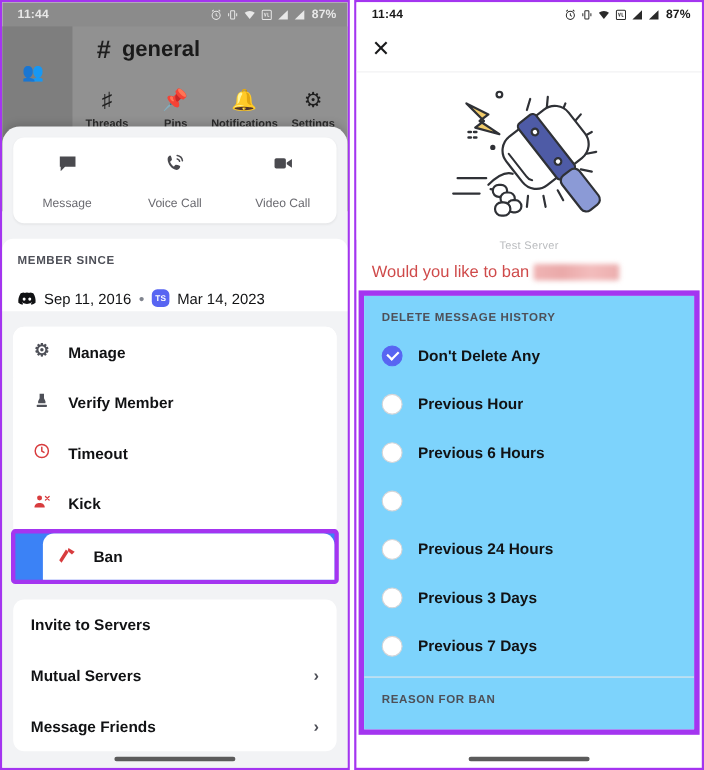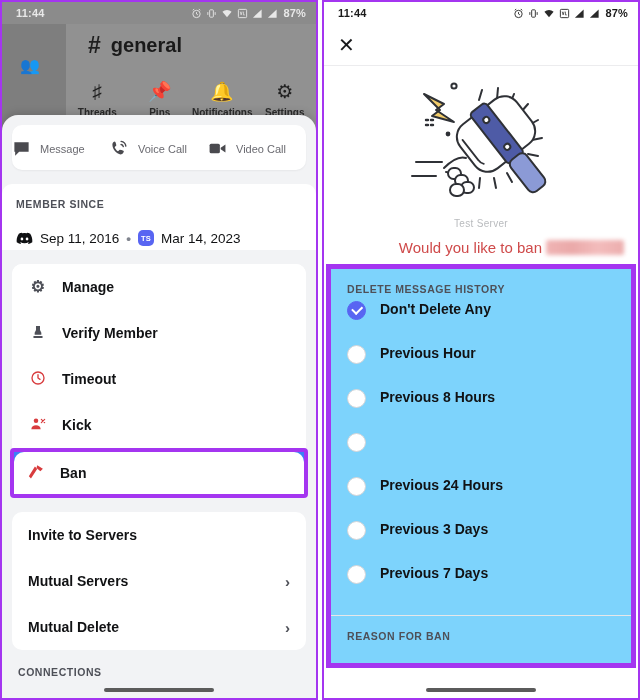"Message" .action { flex-direction: row -> column; gap: 9px -> 21px }
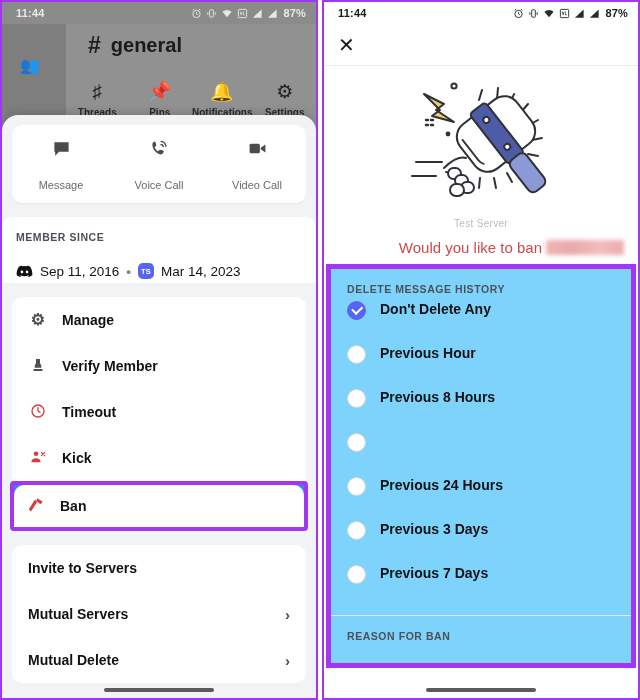"Would you like to ban" .ban-q { justify-content: flex-end -> flex-start }
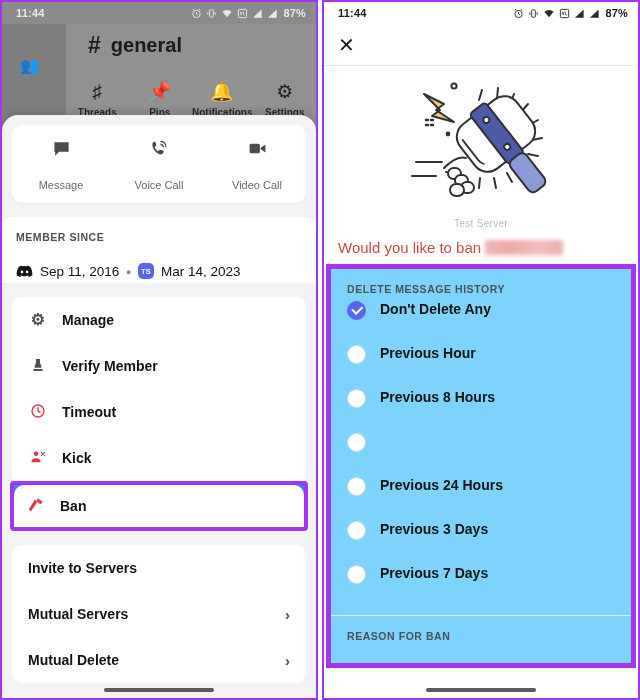"Don't Delete Any" .rrow { align-items: flex-start -> center }
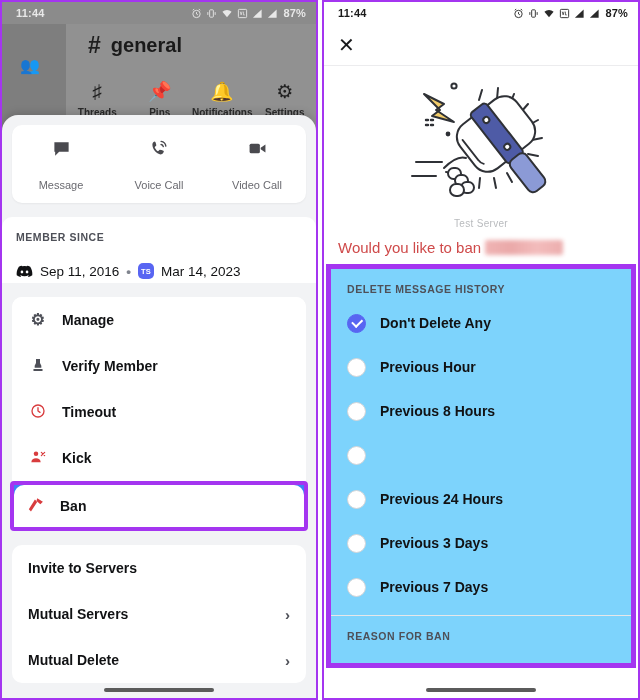"Previous 8 Hours" span { text: 8 -> 6 }
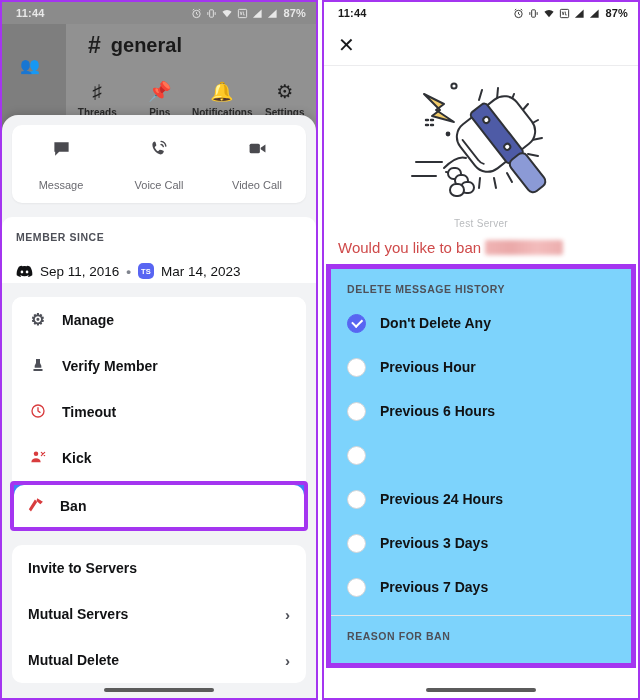"Ban" .hl-ban { padding-left: none -> 25px }
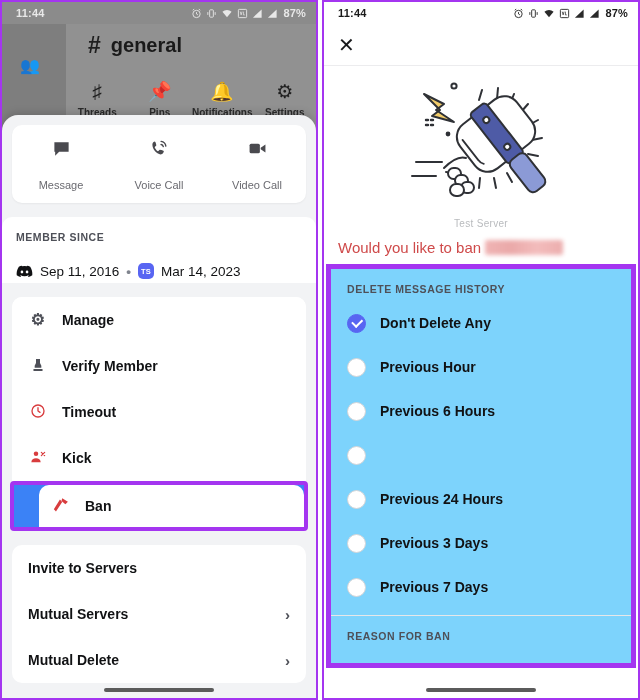"Mutual Delete" span { text: Mutual Delete -> Message Friends }
